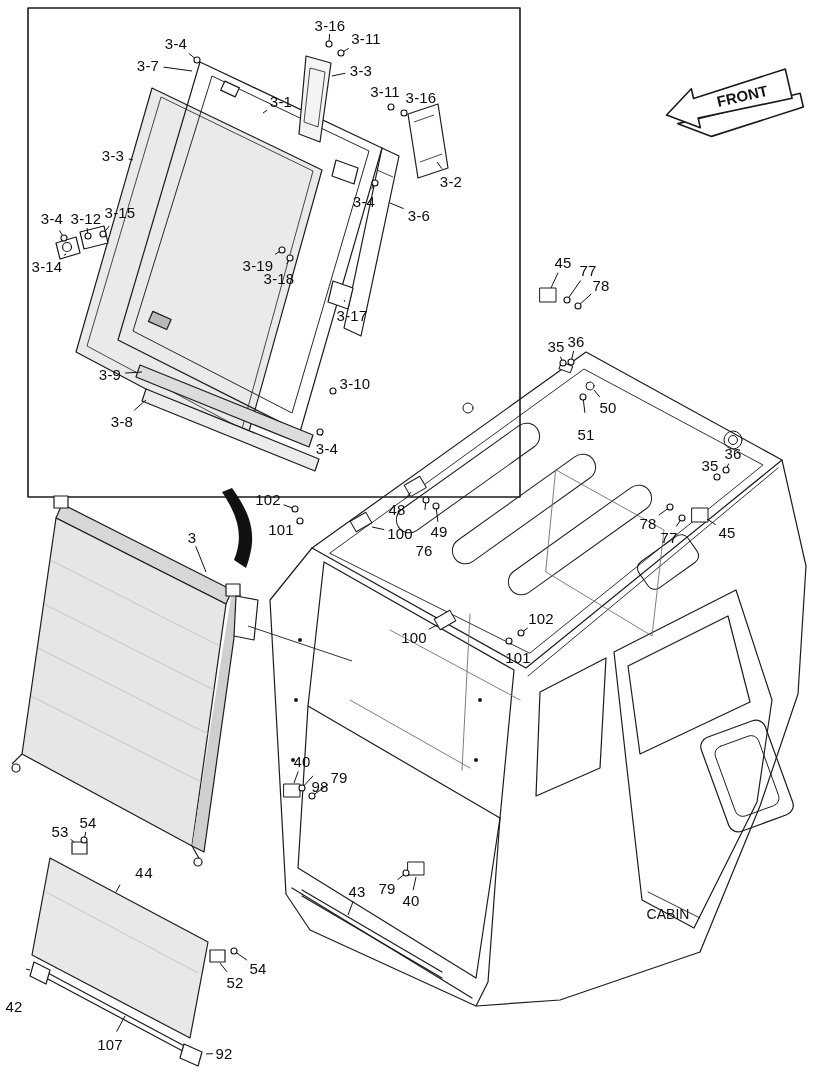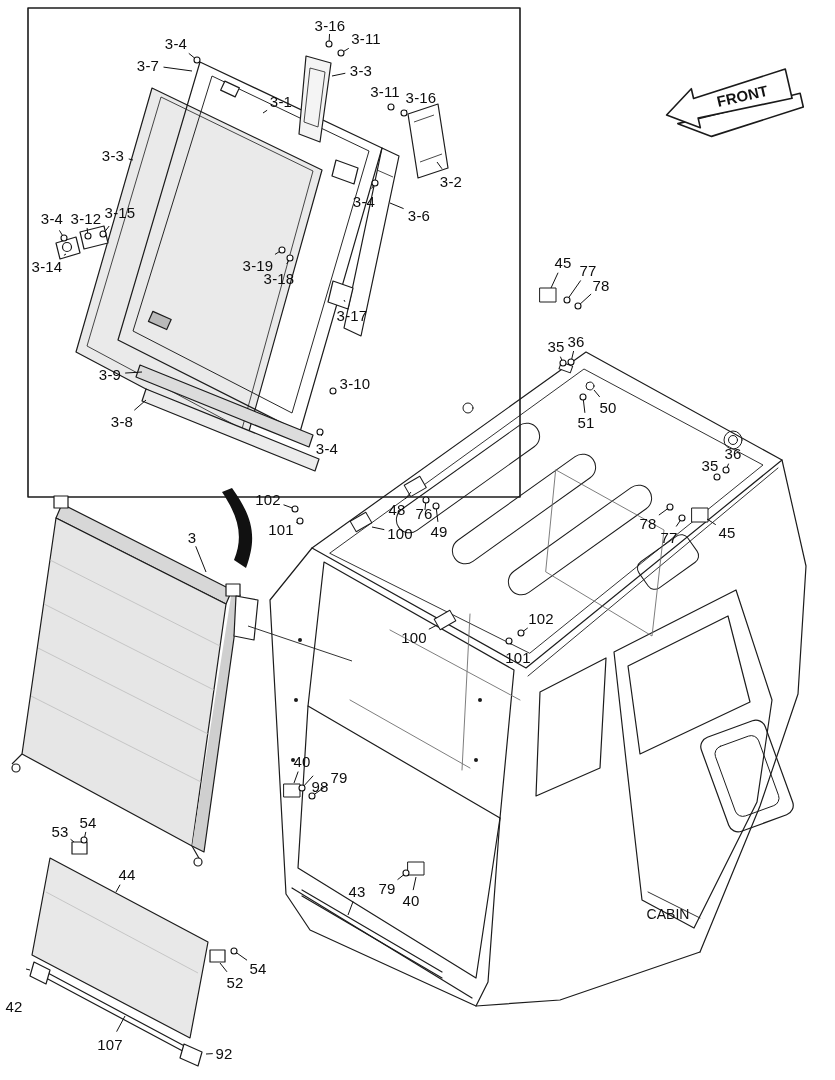"51" div.callout { top: 422px -> 434px }
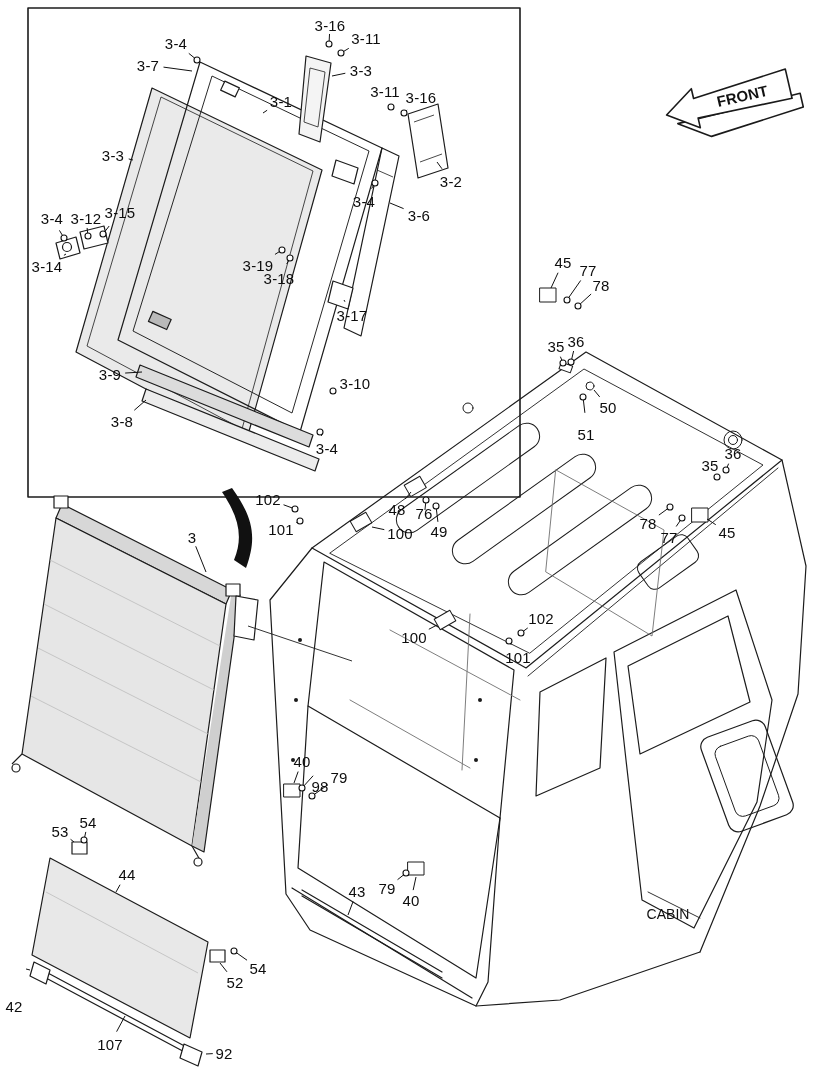"76" div.callout { top: 513px -> 550px }
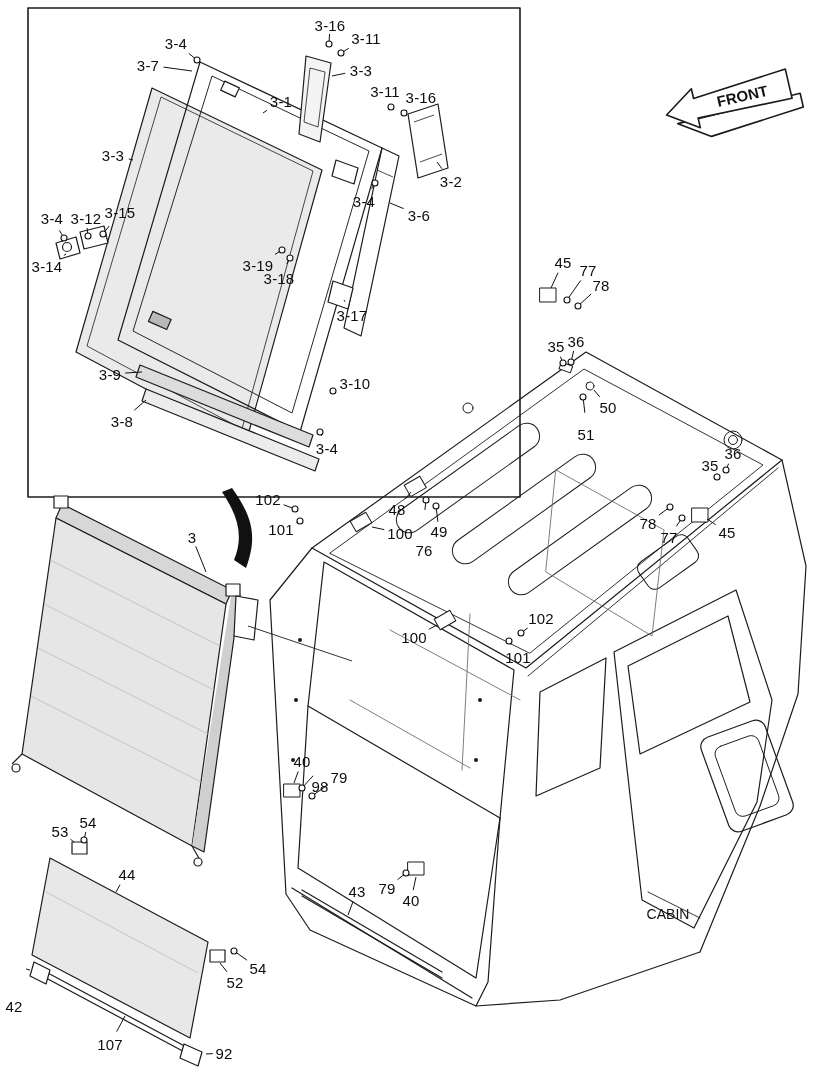"44" div.callout { font-family: none -> Liberation Mono, monospace; left: 127px -> 144px }
